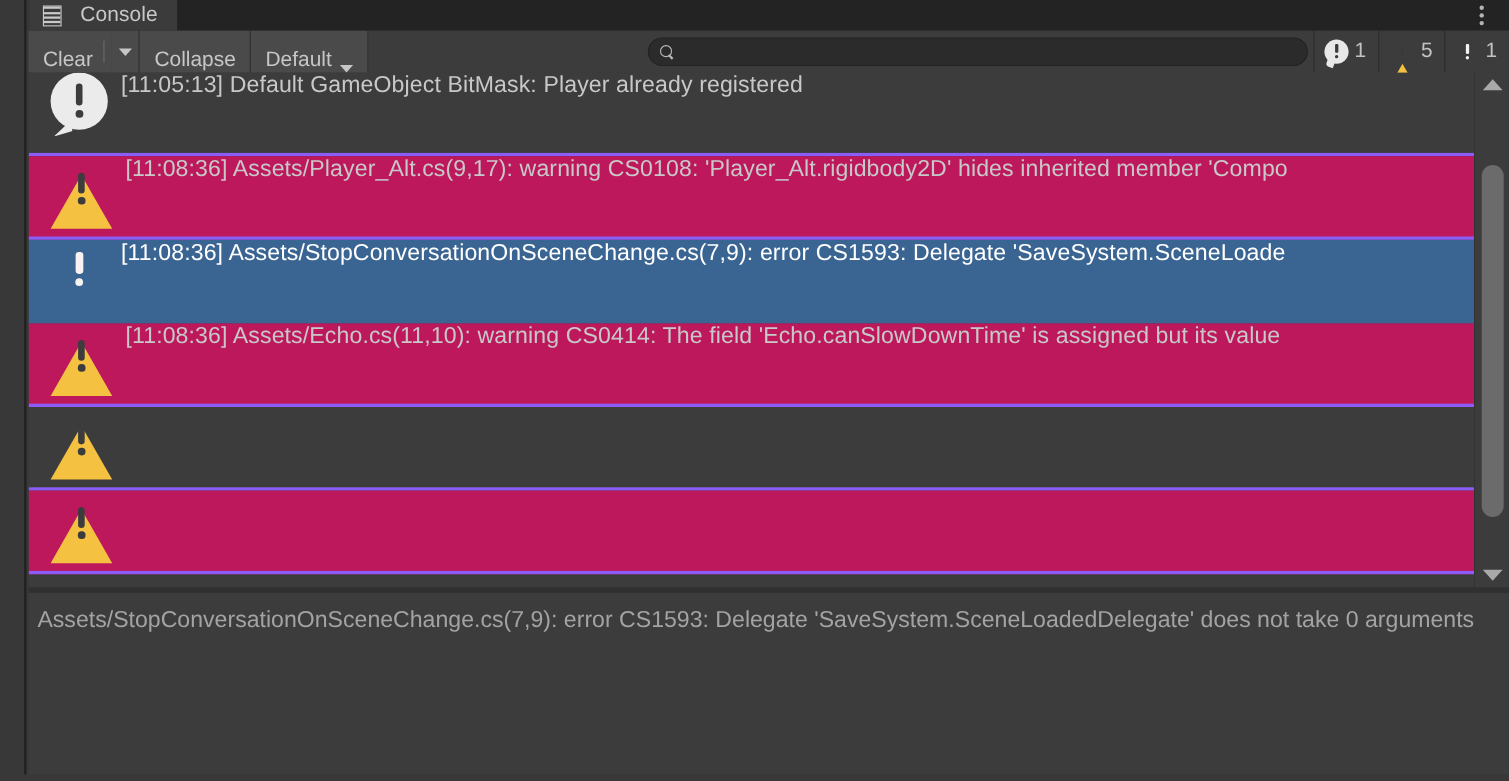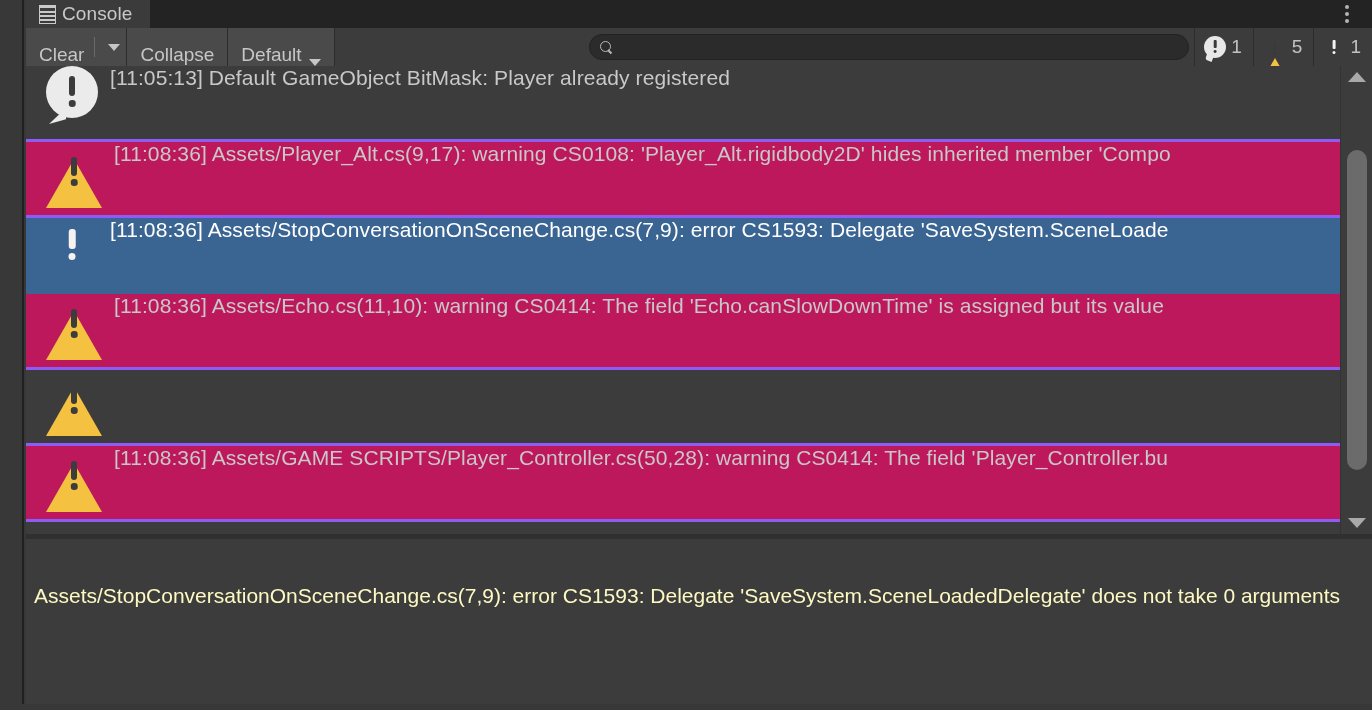"Console" .tab { gap: 7px -> 18px }
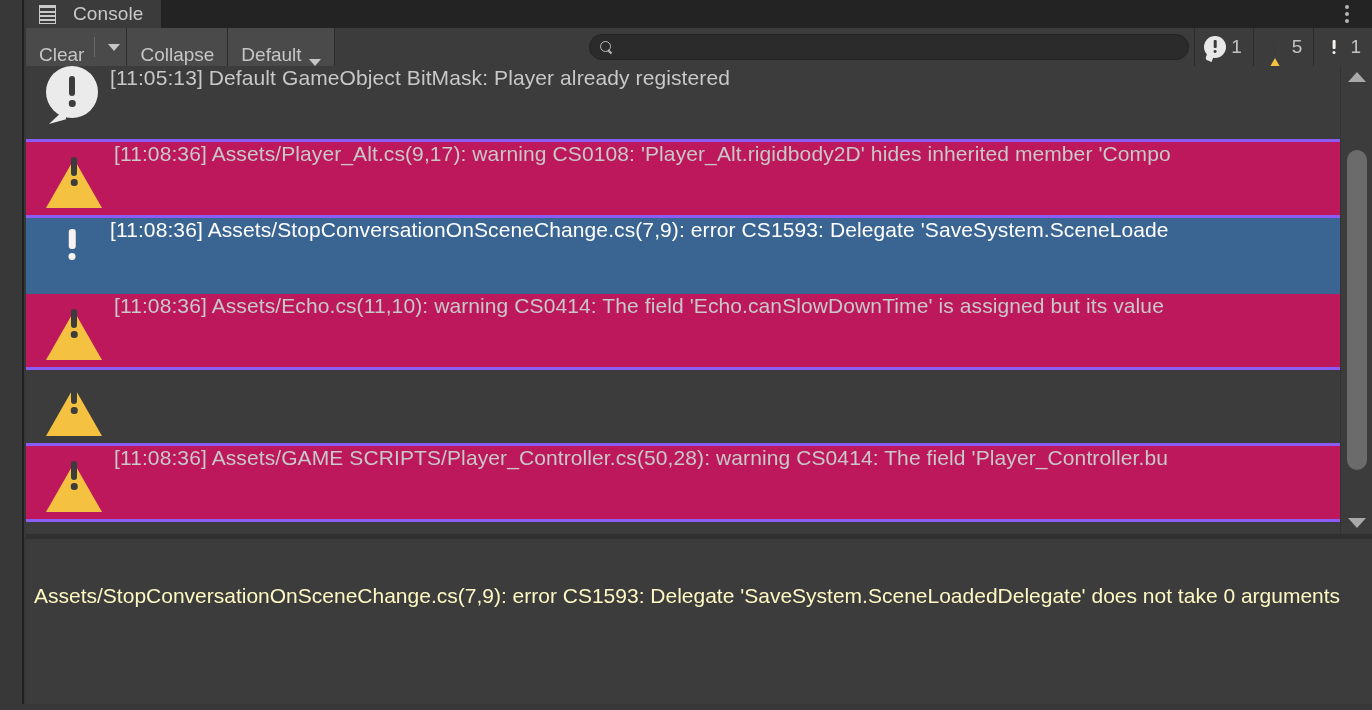"[11:08:36] Assets/GAME" span.logtext { html: <span>[11:08:36] Assets/GAME SCRIPTS/Player_Controller.cs(50,28): warning CS0414: The field 'Player_Controller.bu</span> -> none }
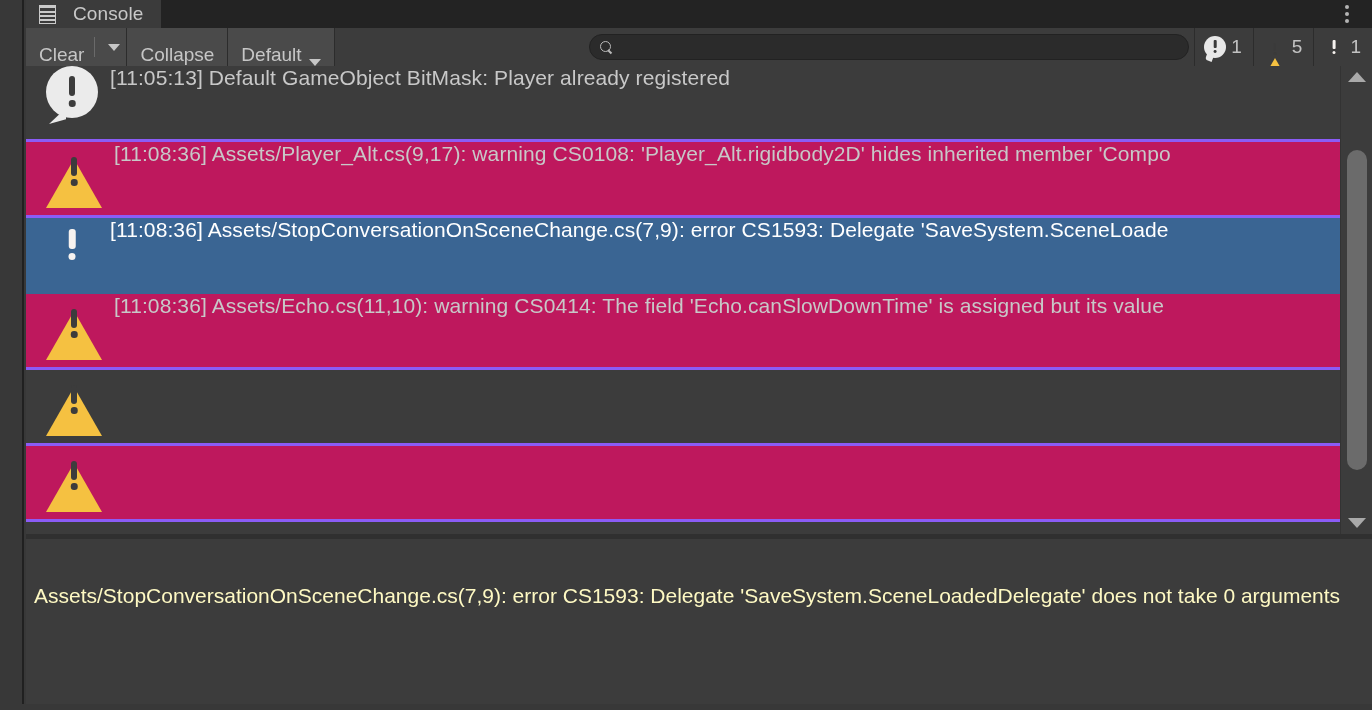"Assets/StopConversationOnSceneChange.cs(" .detail-text { color: #fef9c3 -> #a3a3a3; margin-top: 32px -> none }
